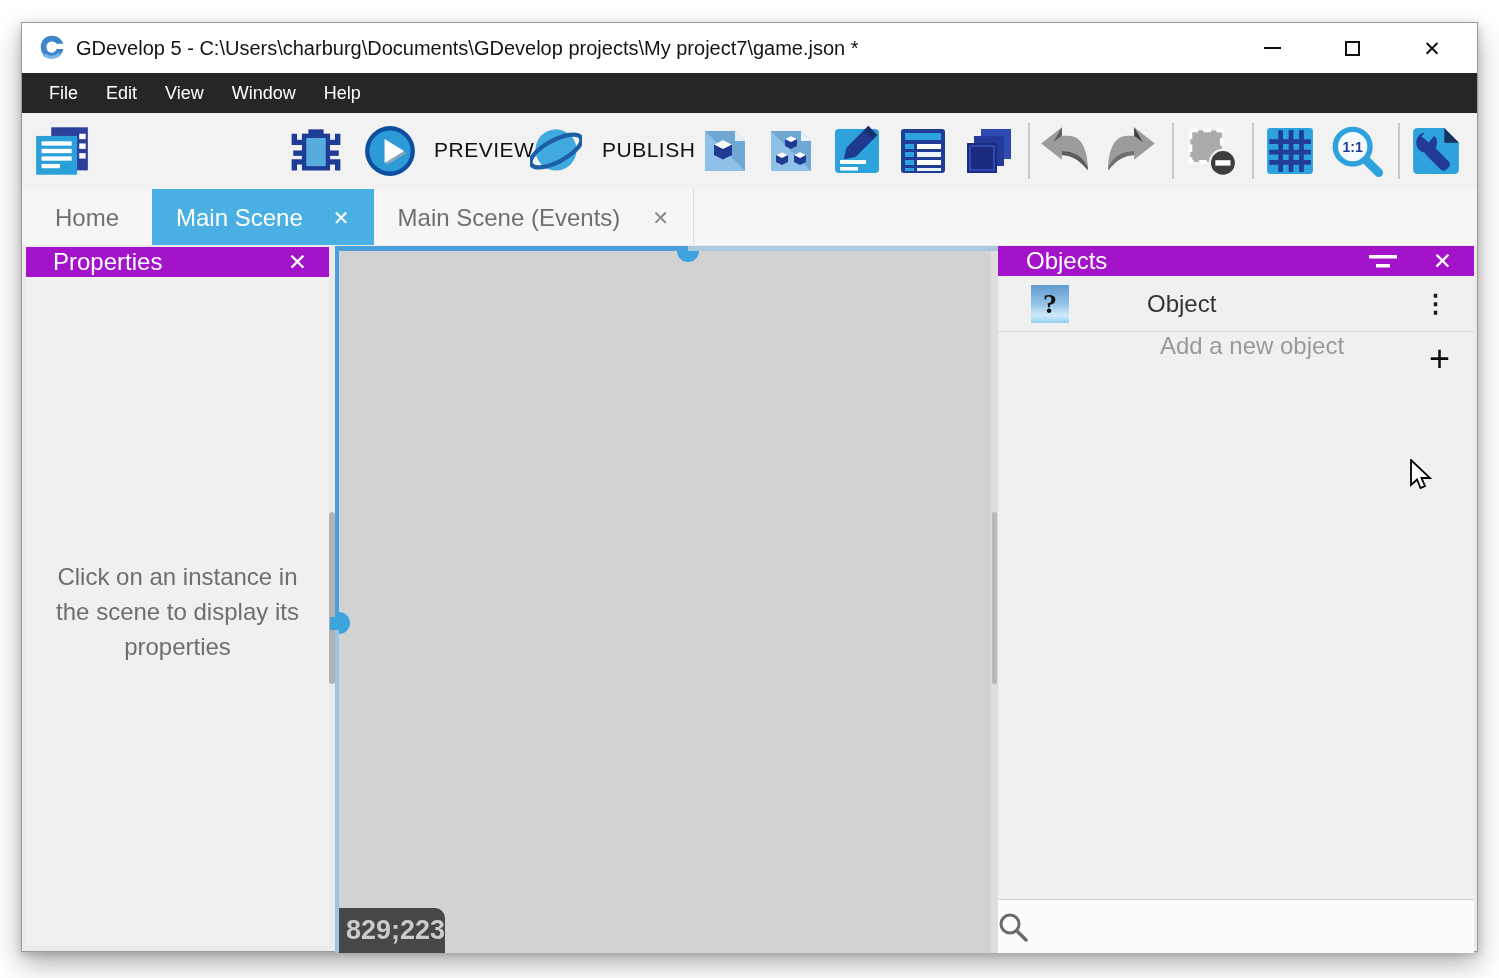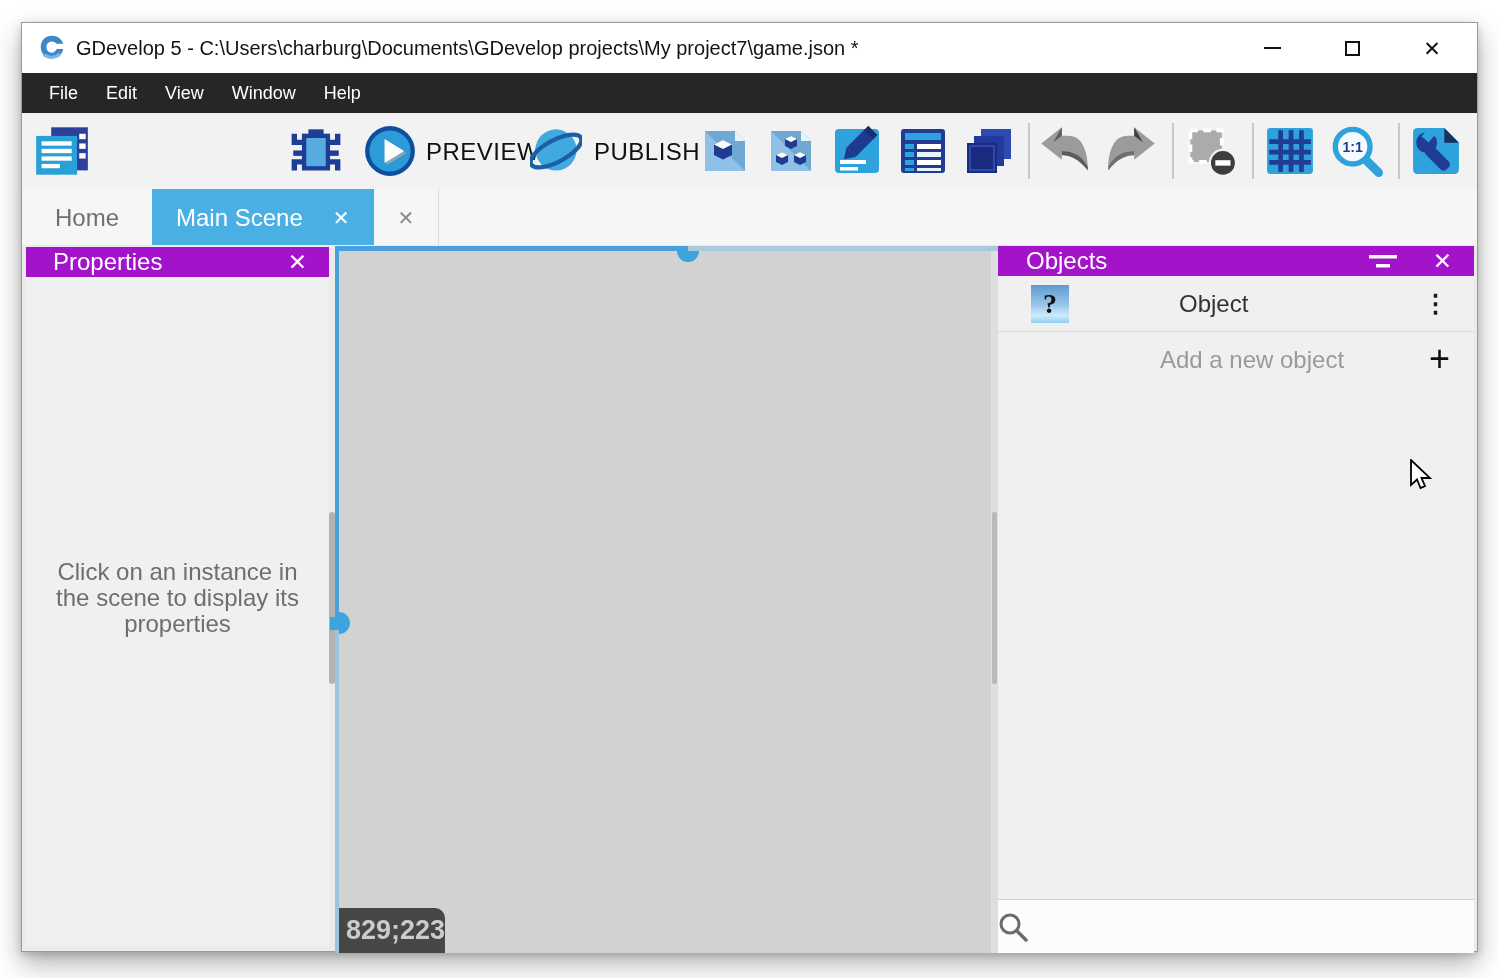"PREVIEW" .tool-label { font-size: 24px -> 21px; margin-left: none -> 8px }
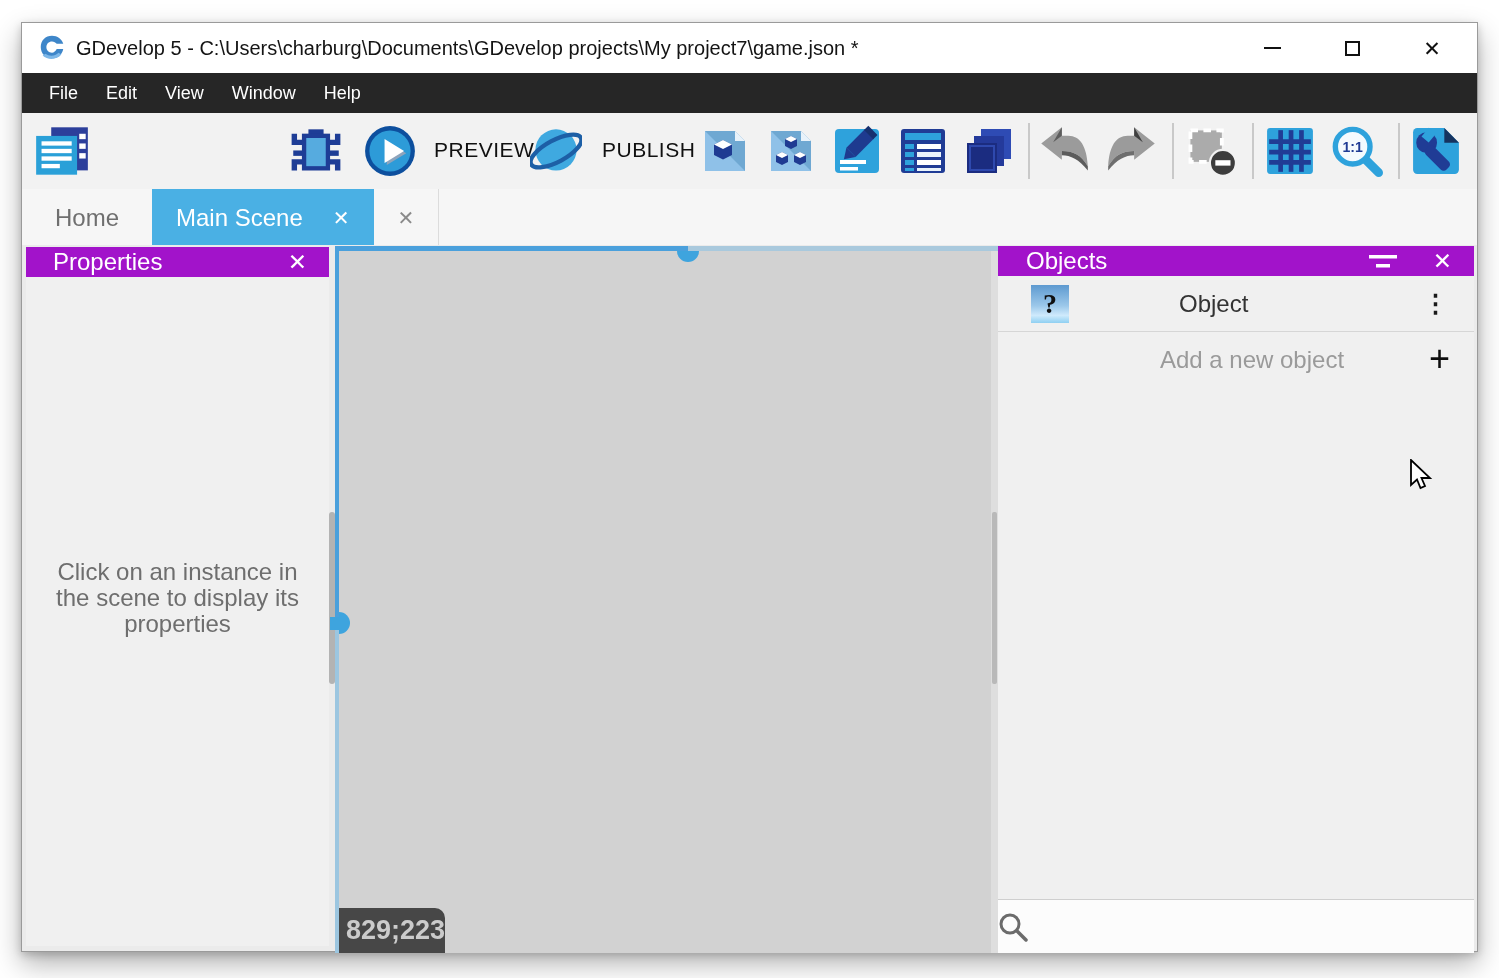"Main Scene (Events)" span { html: none -> <span>Main Scene (Events)</span> }
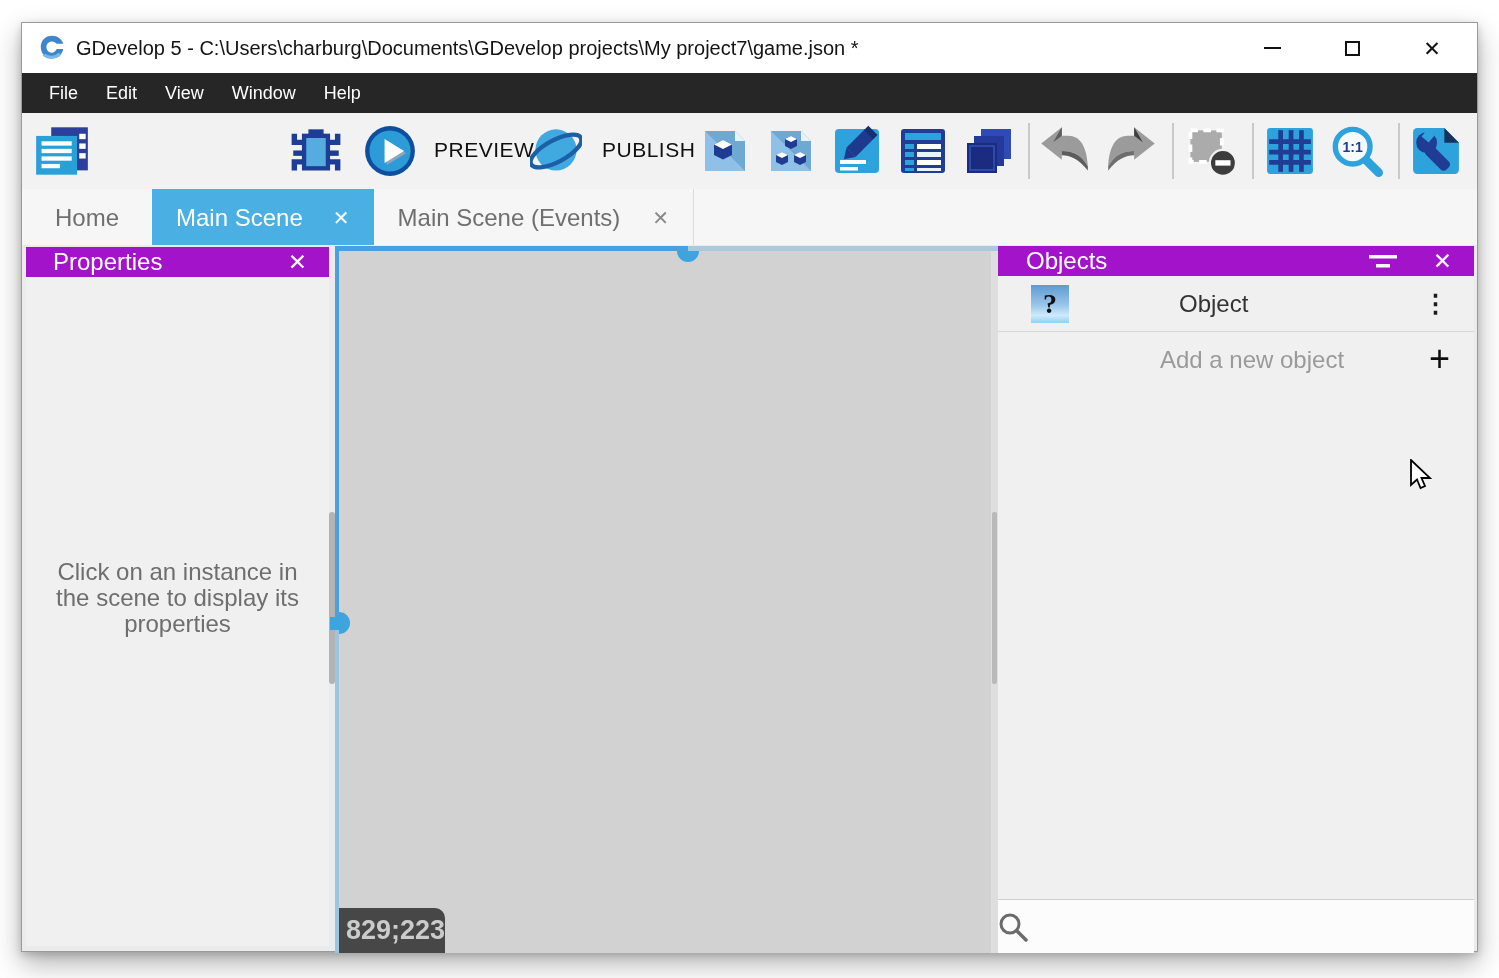"Object" .object-label { margin-left: 110px -> 78px }
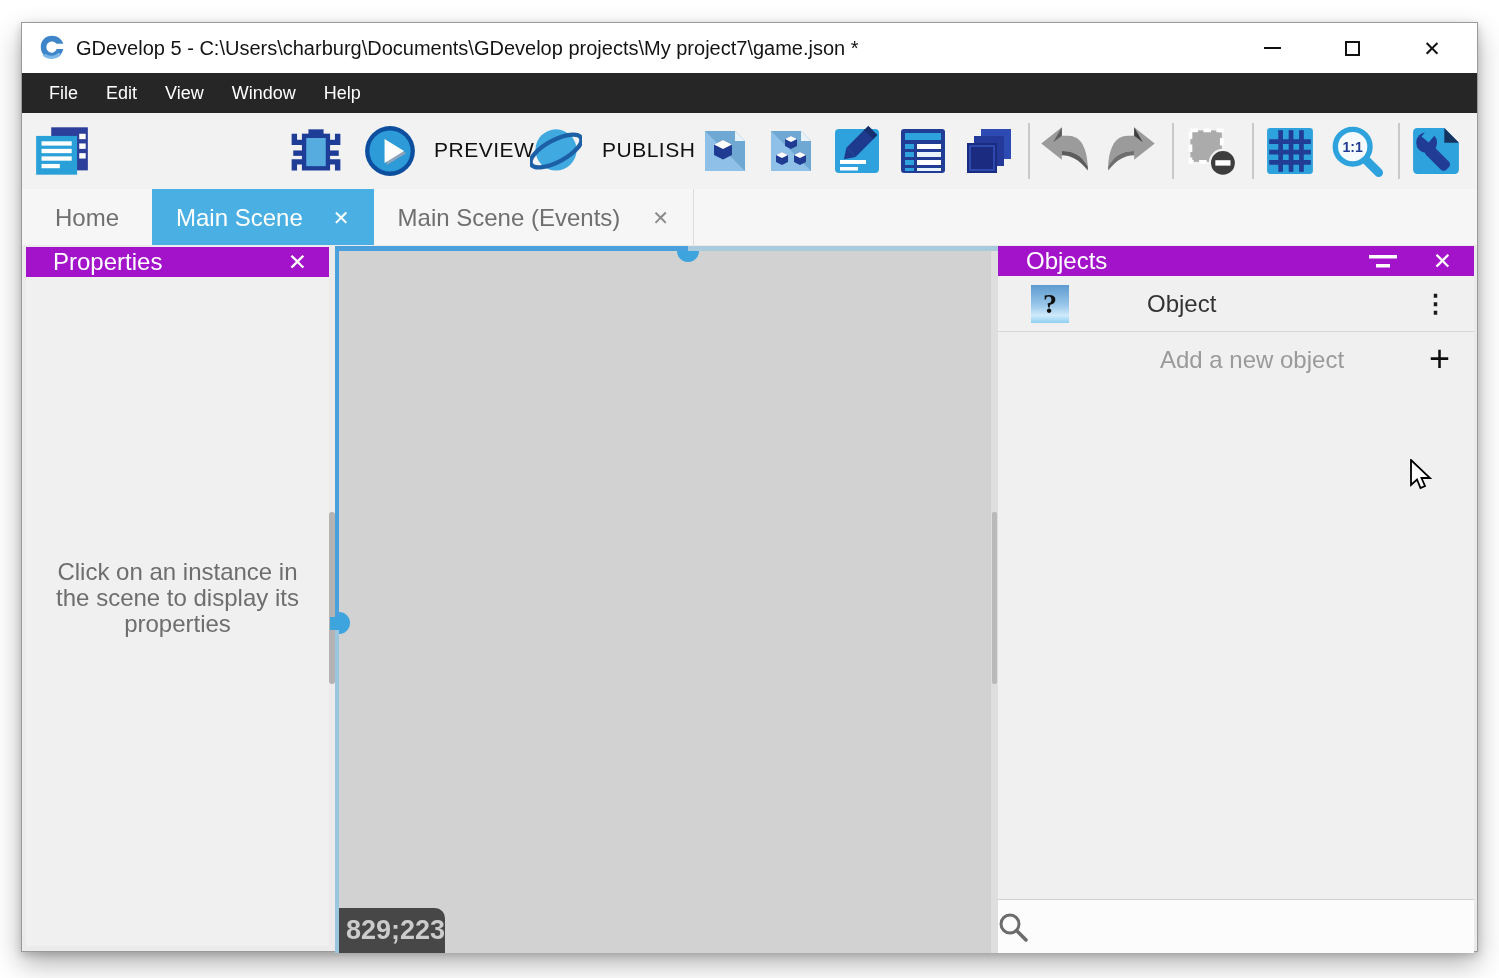"Add a new object" .add-row { align-items: center -> none }
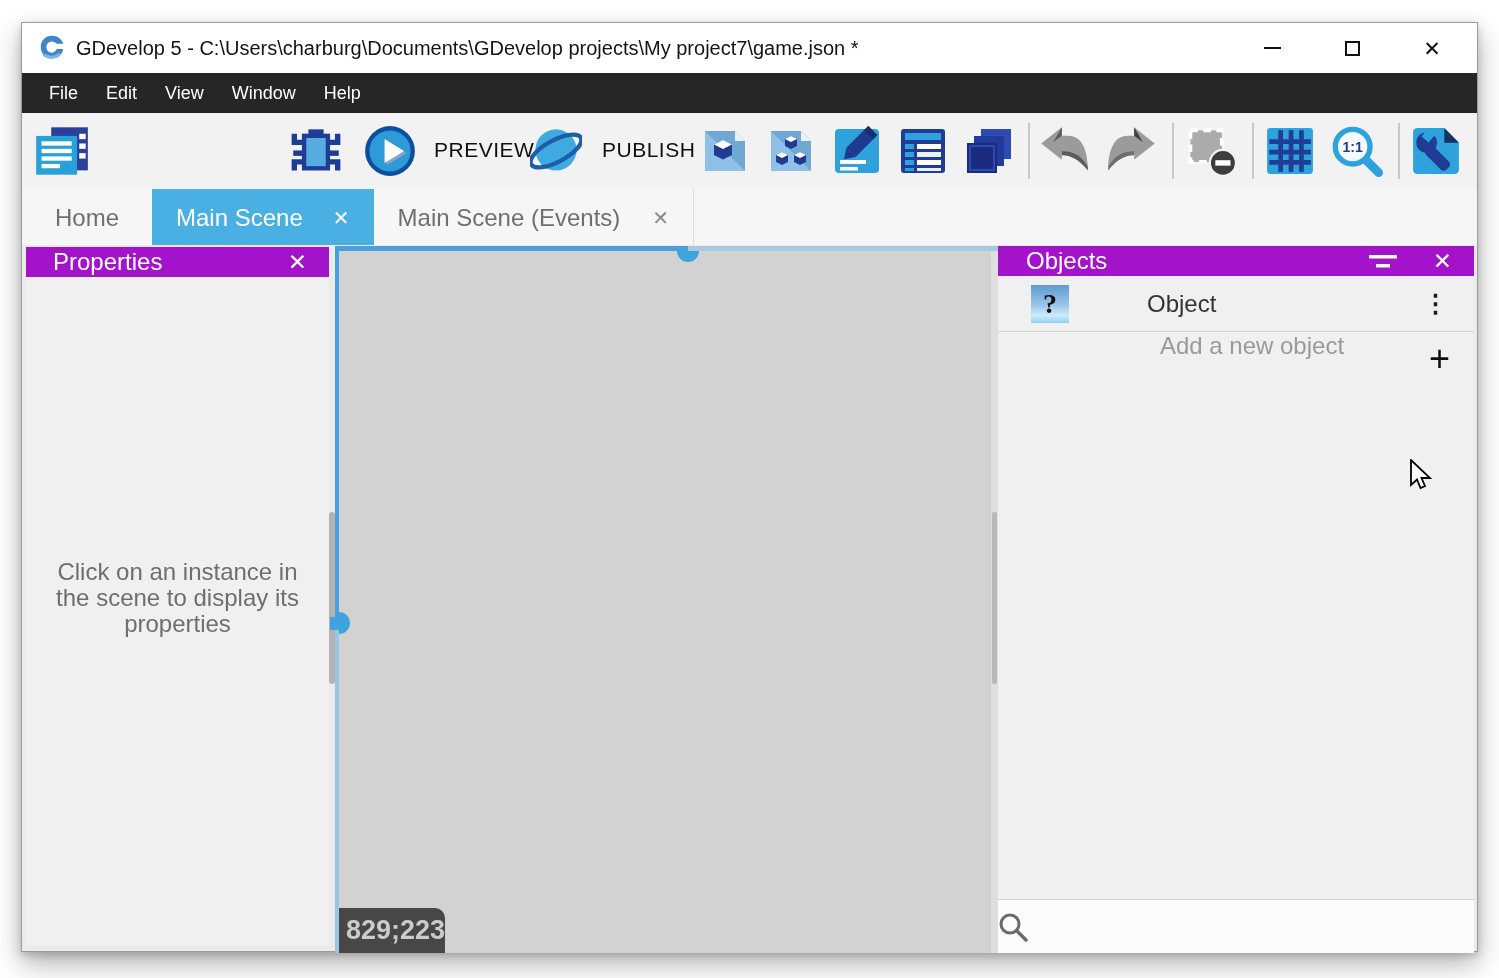"Click on an instance in" .empty-msg { line-height: 26px -> 35px }
